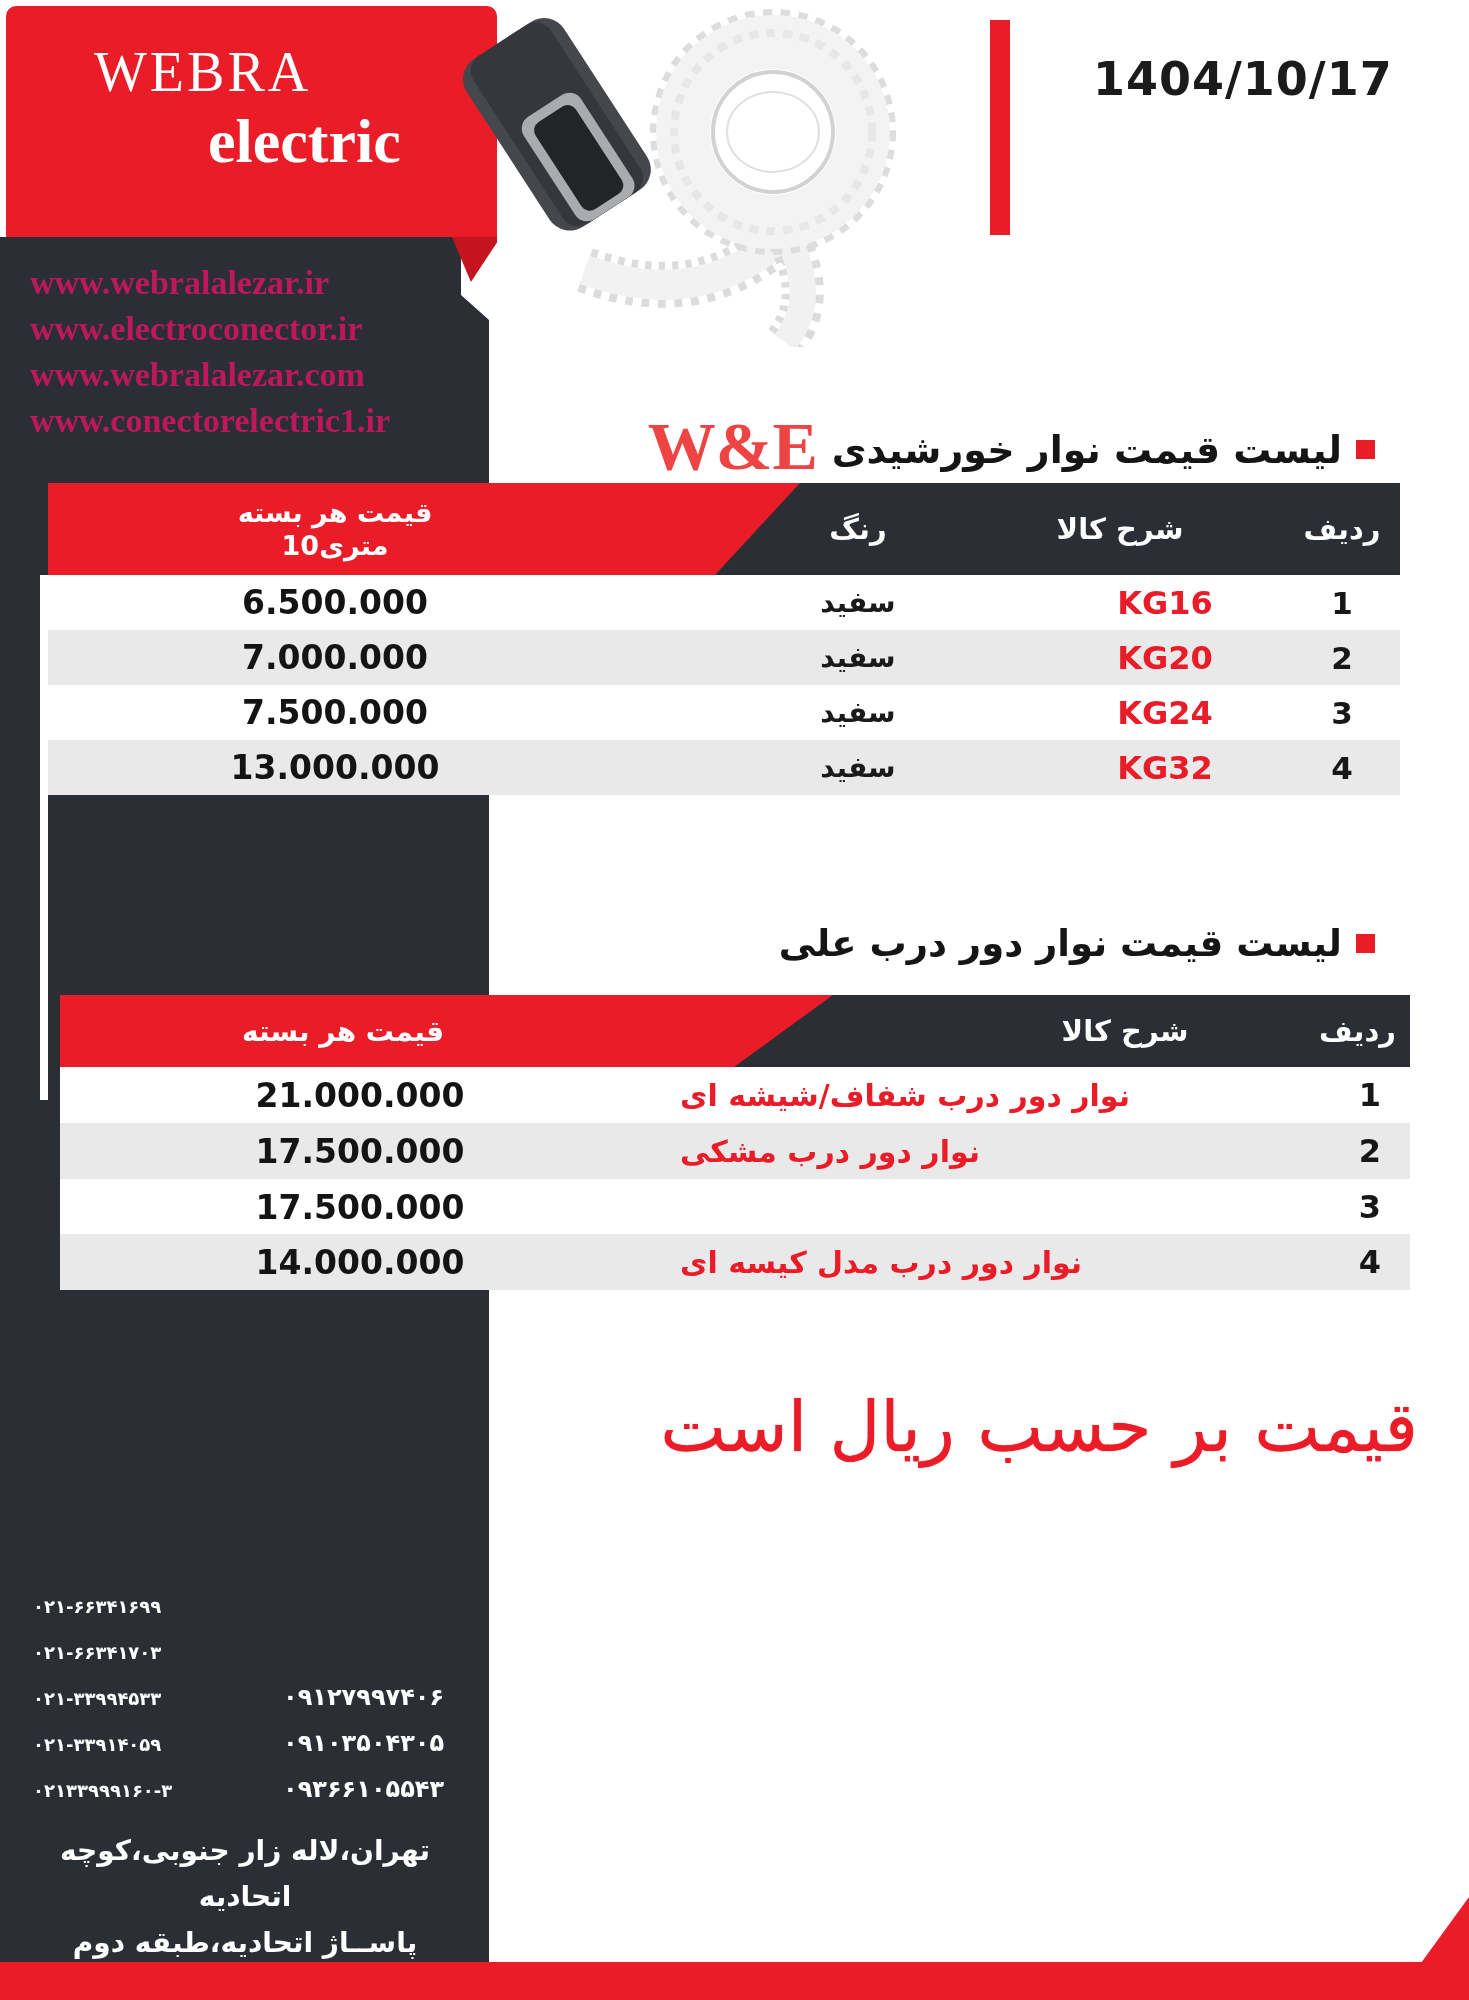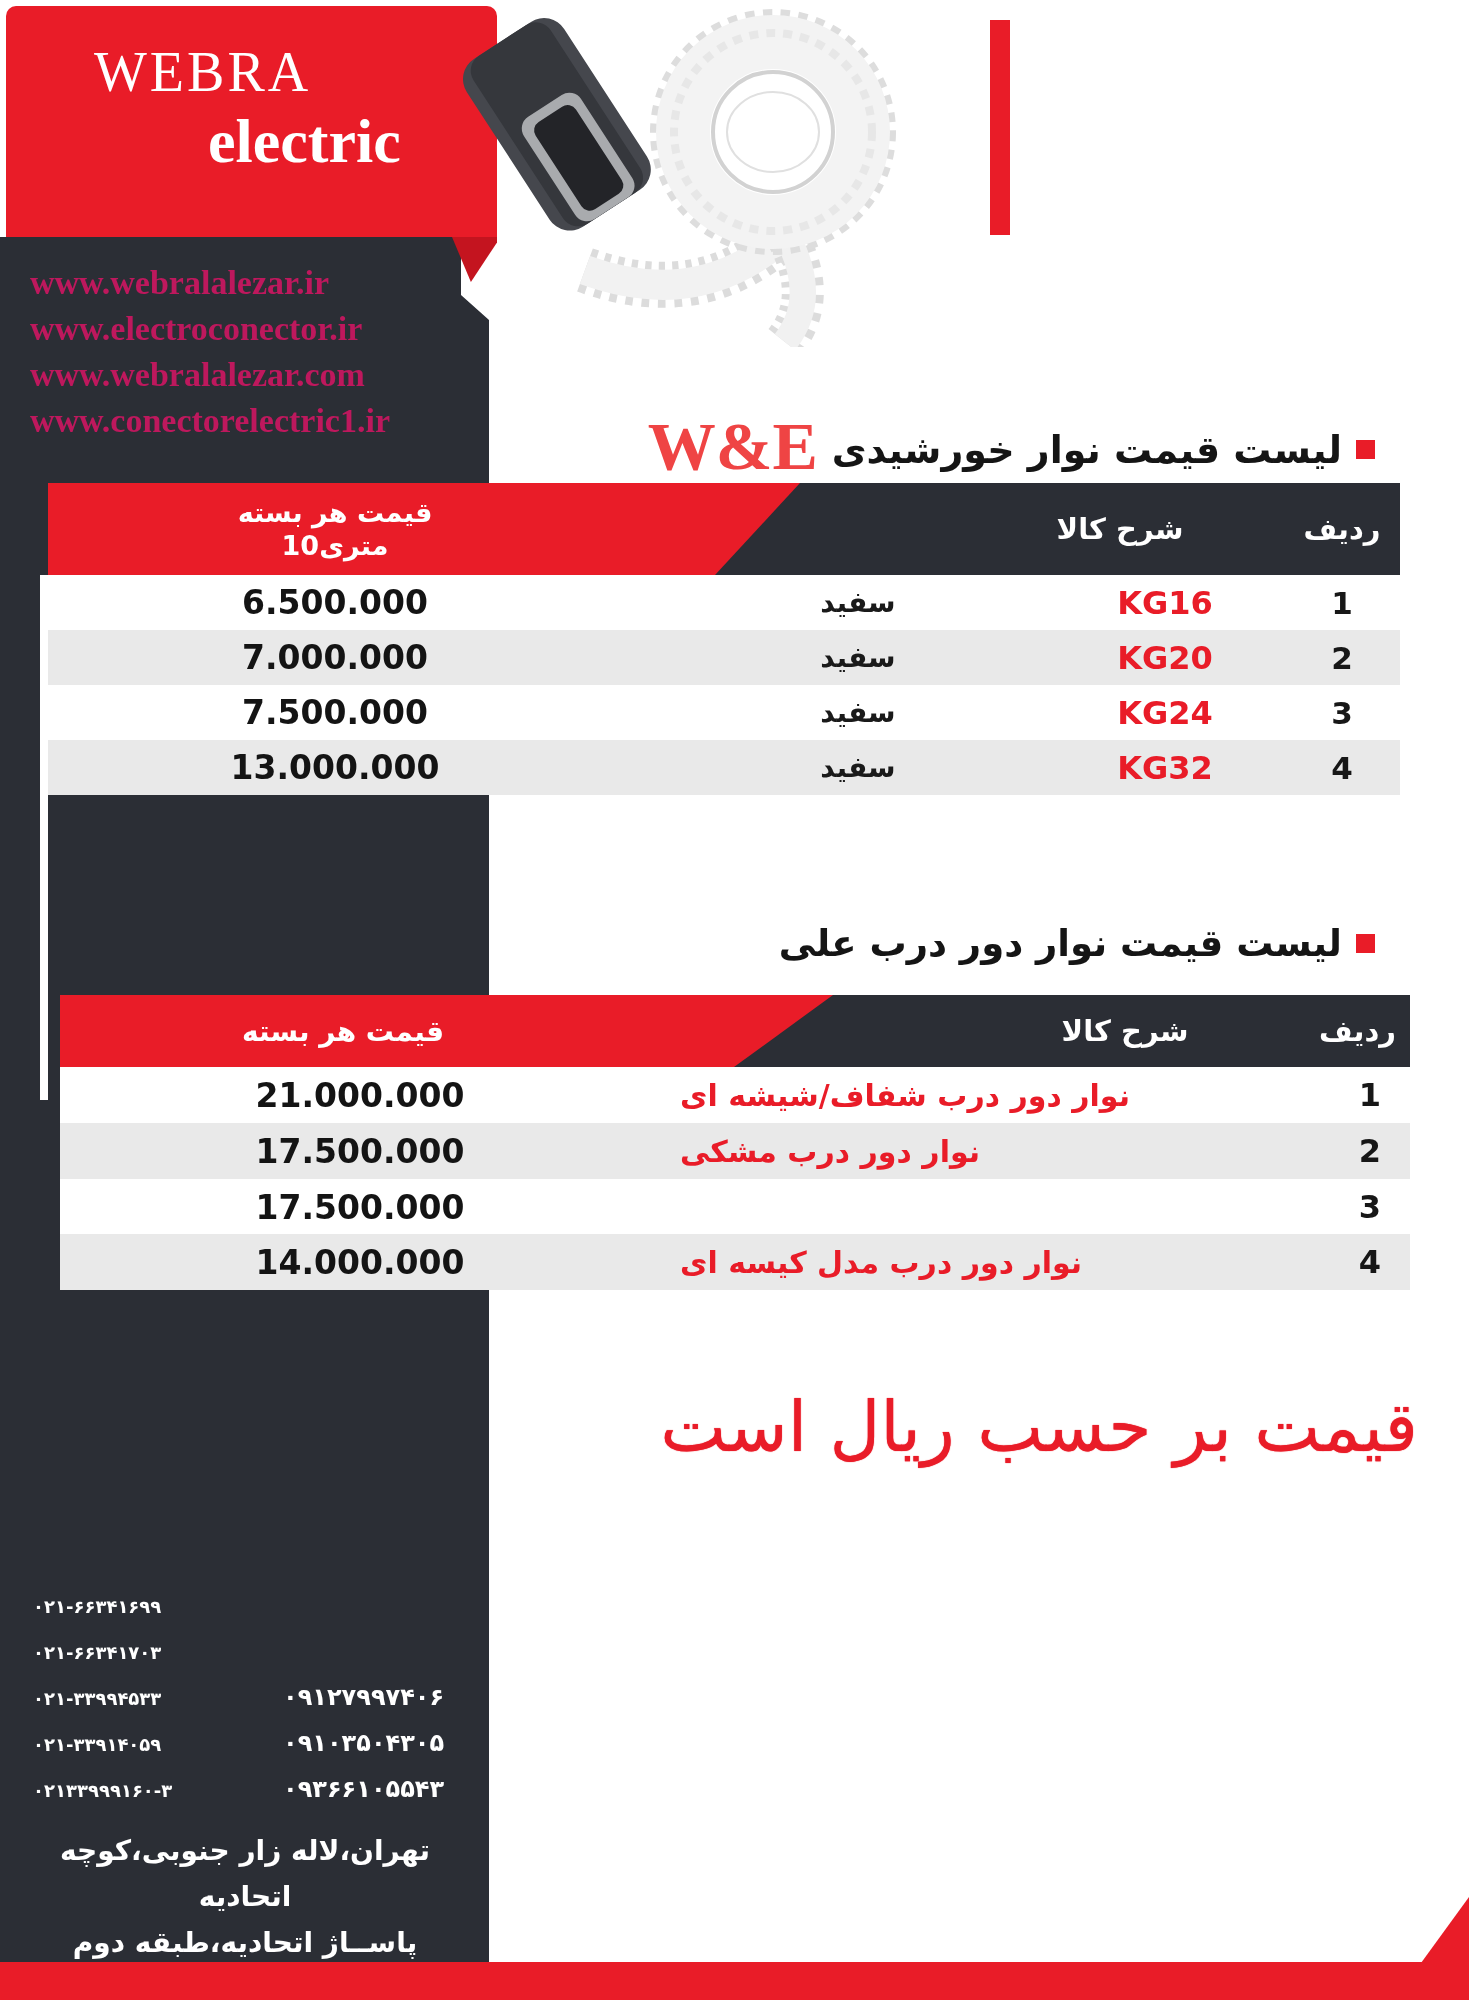"1404/10/17" div.date { html: none -> <div>1404/10/17</div> }
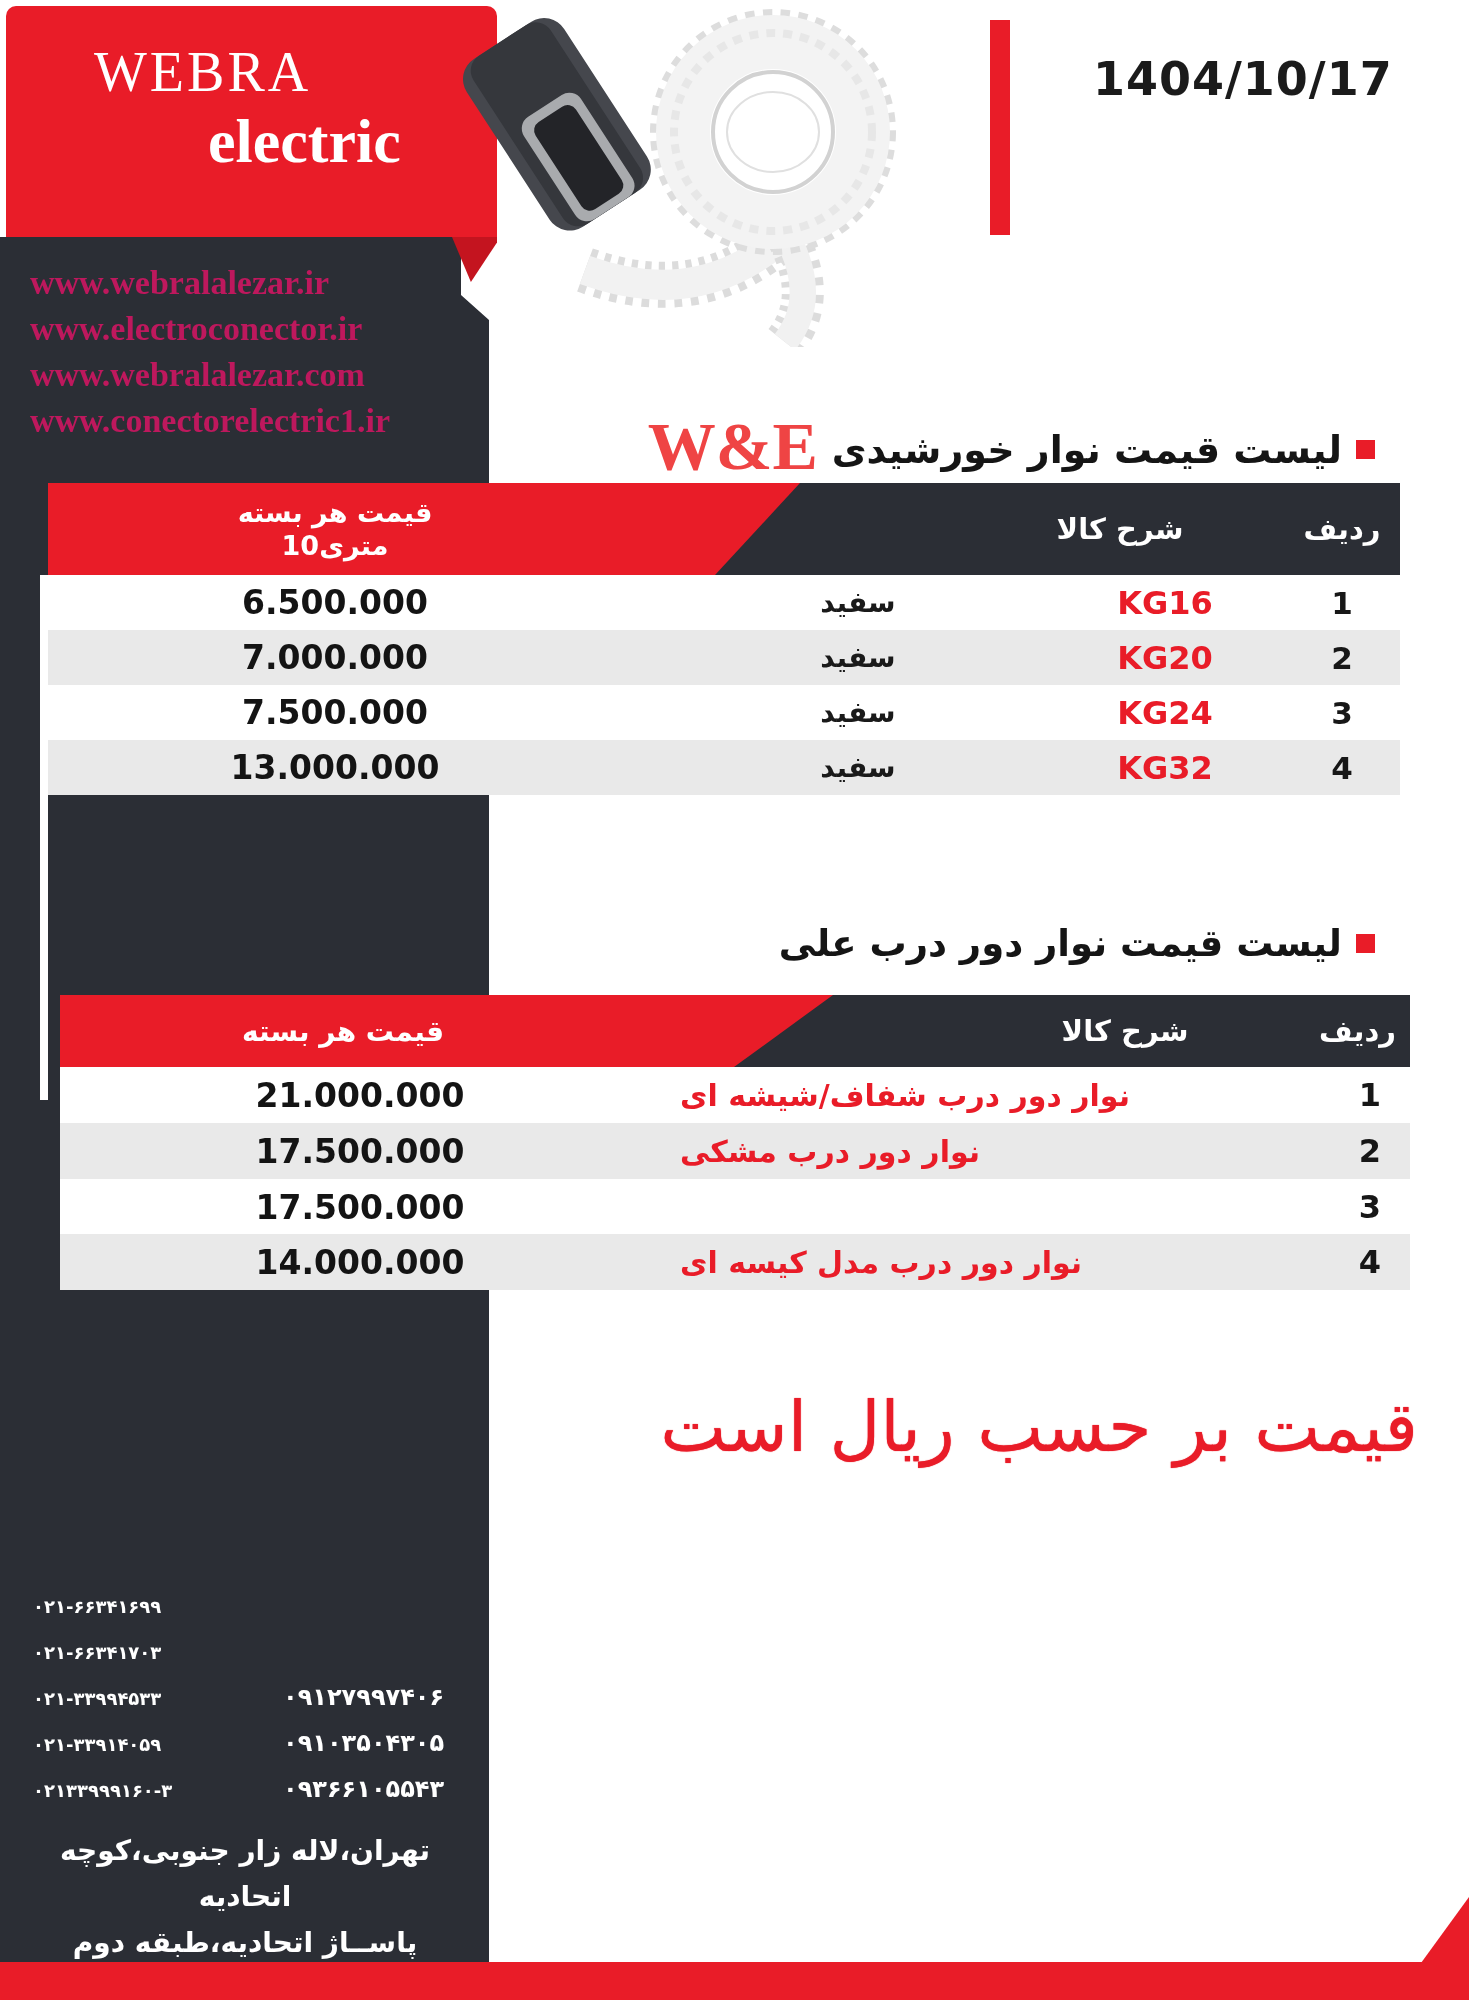"رنگ" div.hl { html: none -> <div>رنگ</div> }
